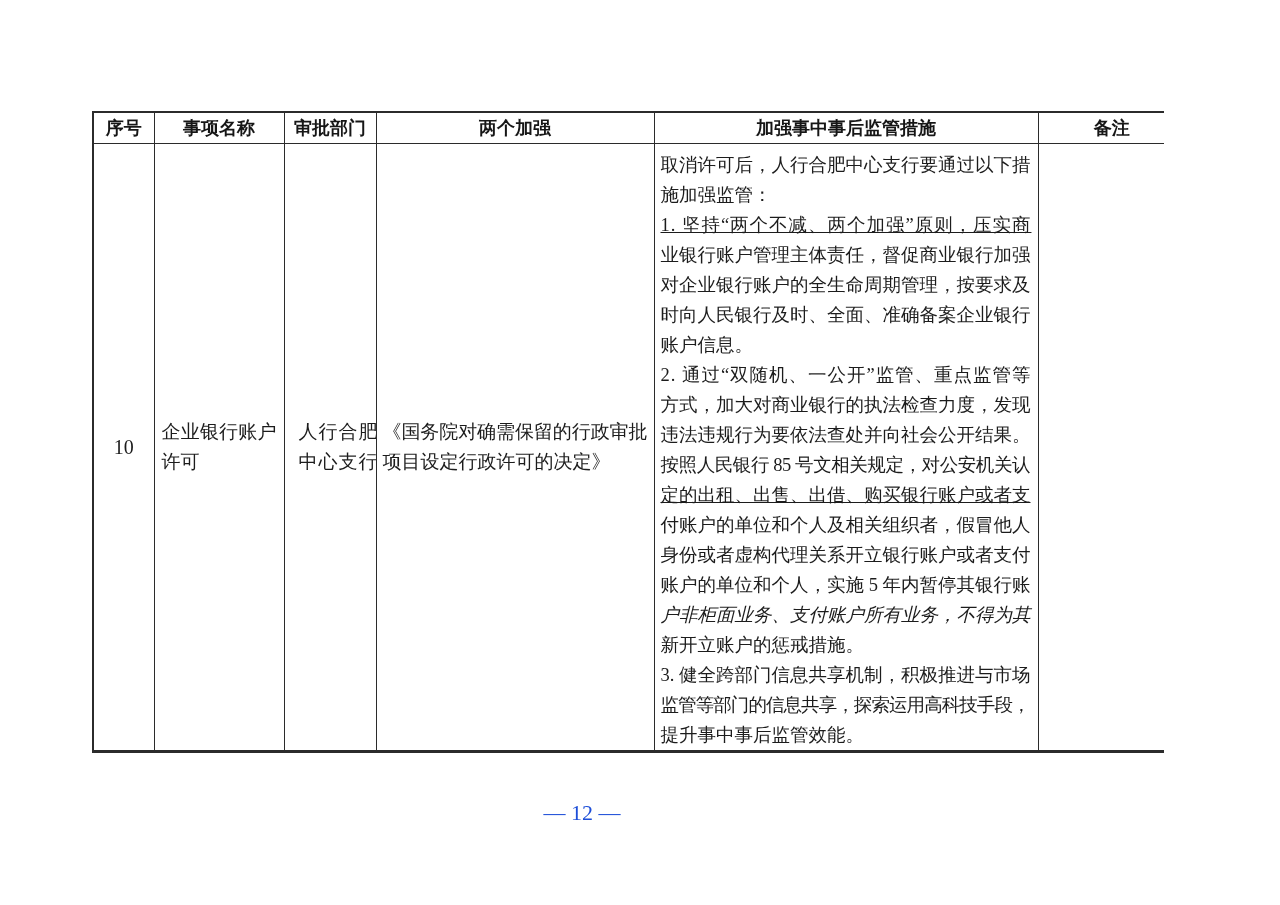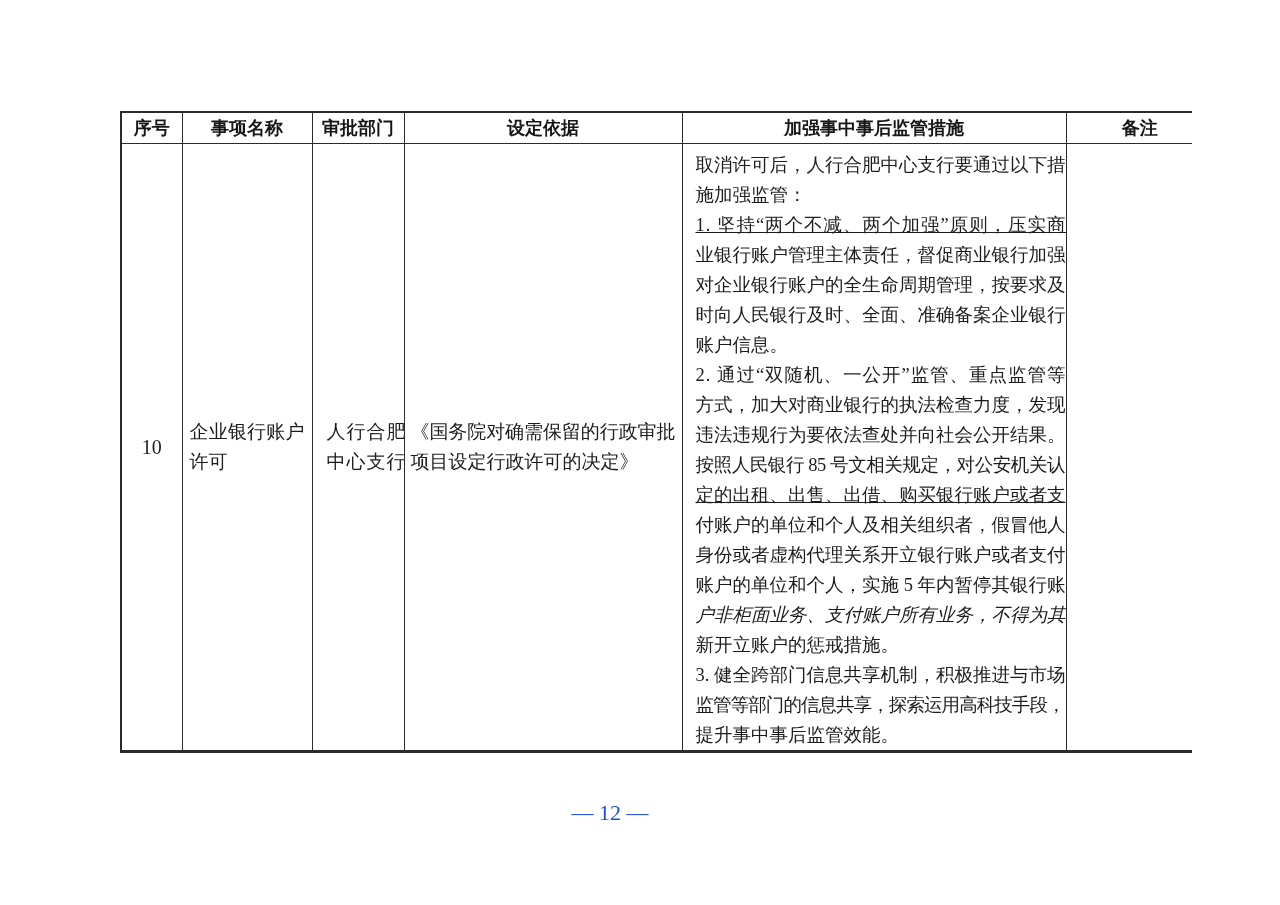"序号" .page { margin-left: 28px -> none }
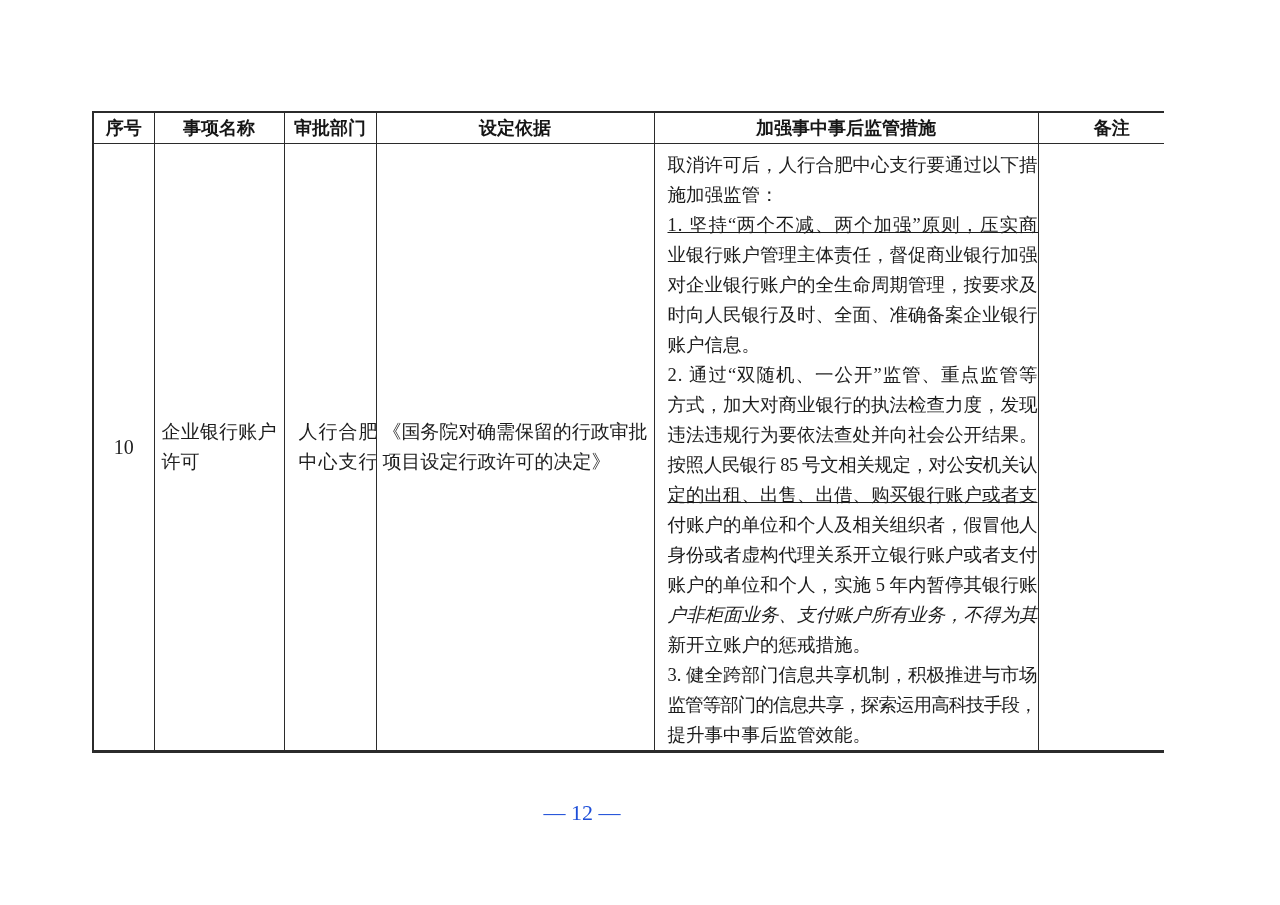"设定依据" th { text: 设定依据 -> 两个加强 }
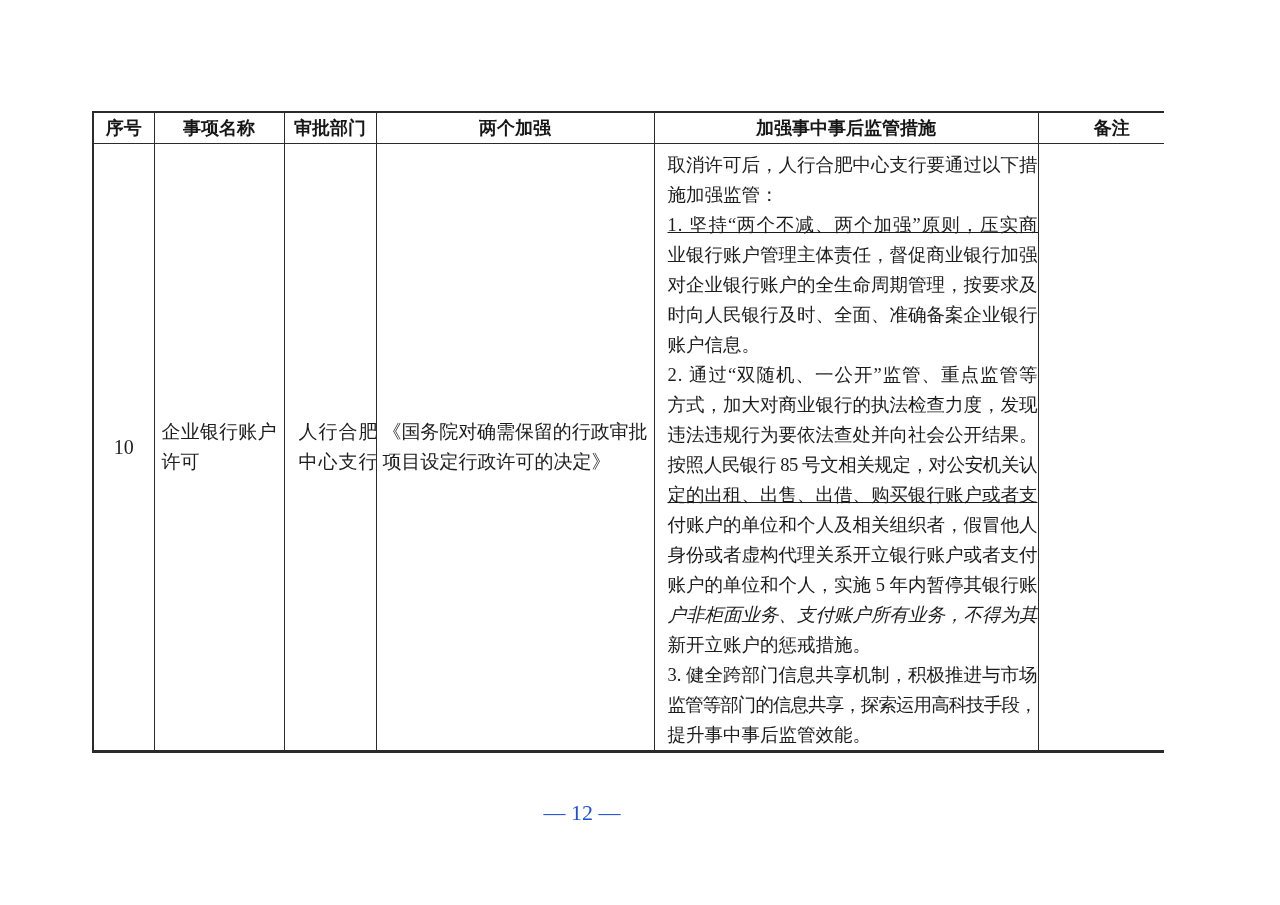"取消许可后，人行合肥中心支行要通过以下措" .c-measures .lines { padding: 6px 7px 0 13px -> 6px 7px 0 6px }
